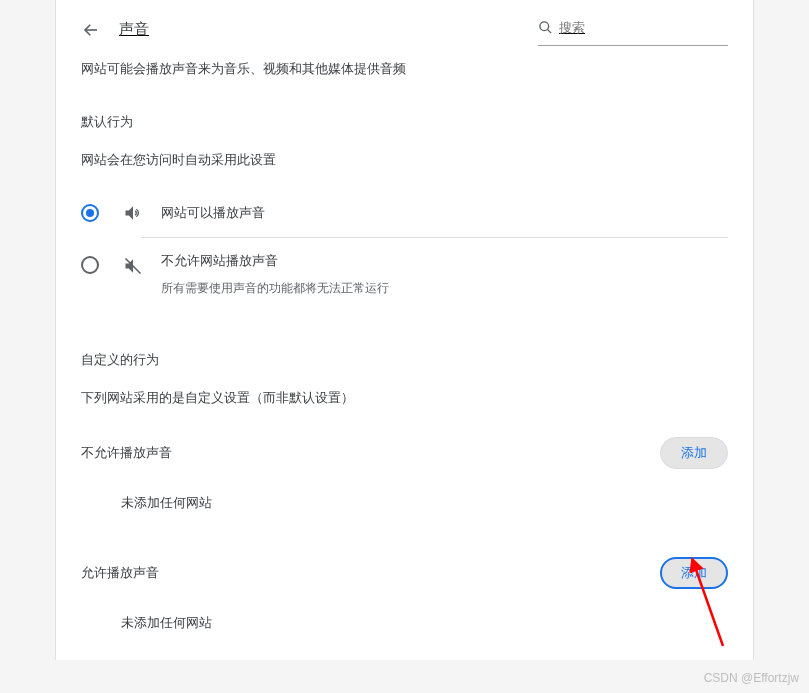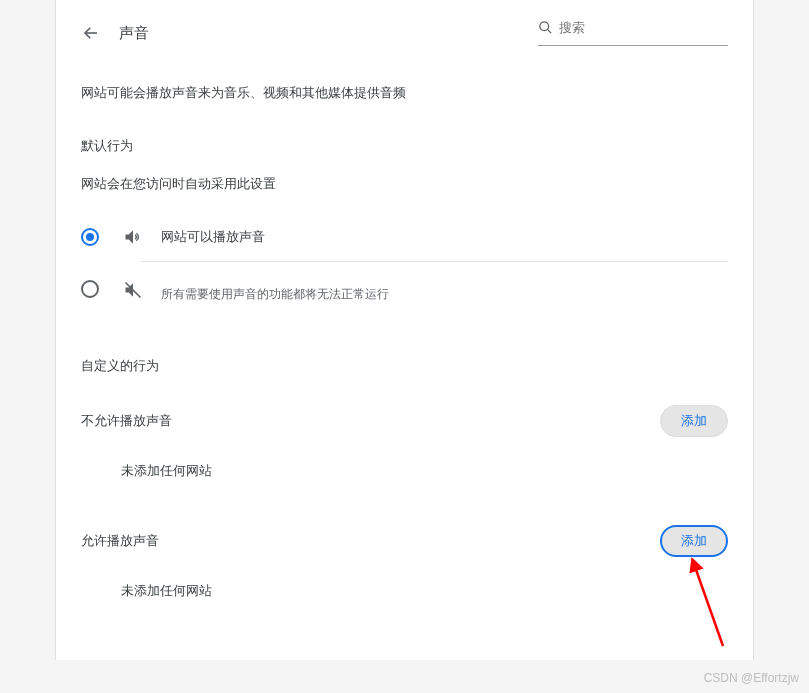"声音" .header { align-items: center -> none; margin-bottom: 38px -> 14px; text-decoration: none -> underline }
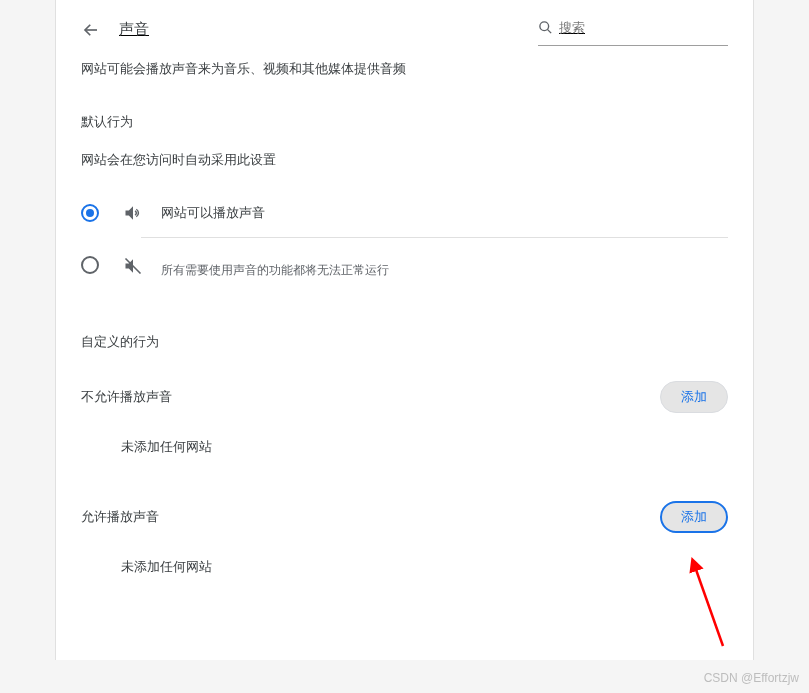"不允许网站播放声音" div { html: none -> <div>不允许网站播放声音</div> }
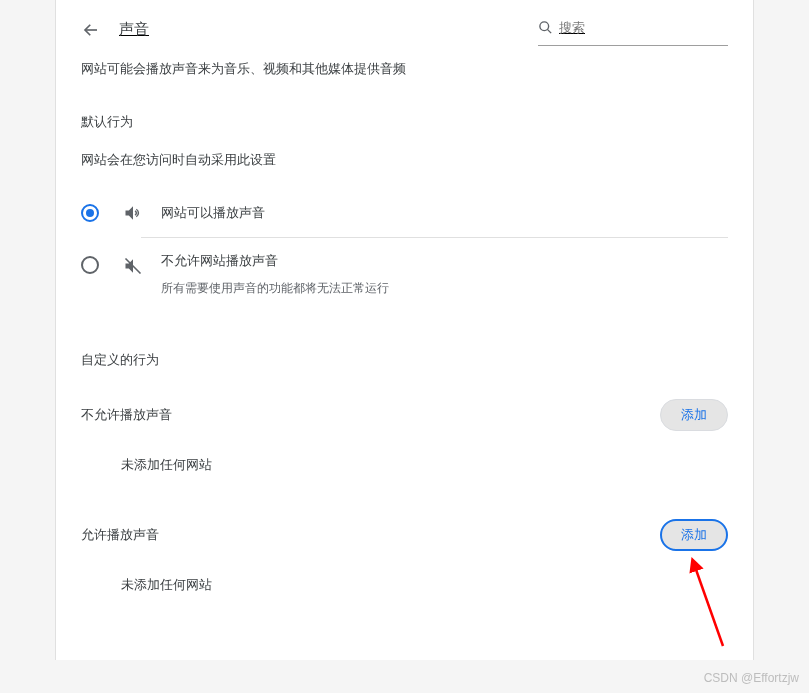"下列网站采用的是自定义设置（而非默认设置）" div.section-sub { html: none -> <div>下列网站采用的是自定义设置（而非默认设置）</div> }
